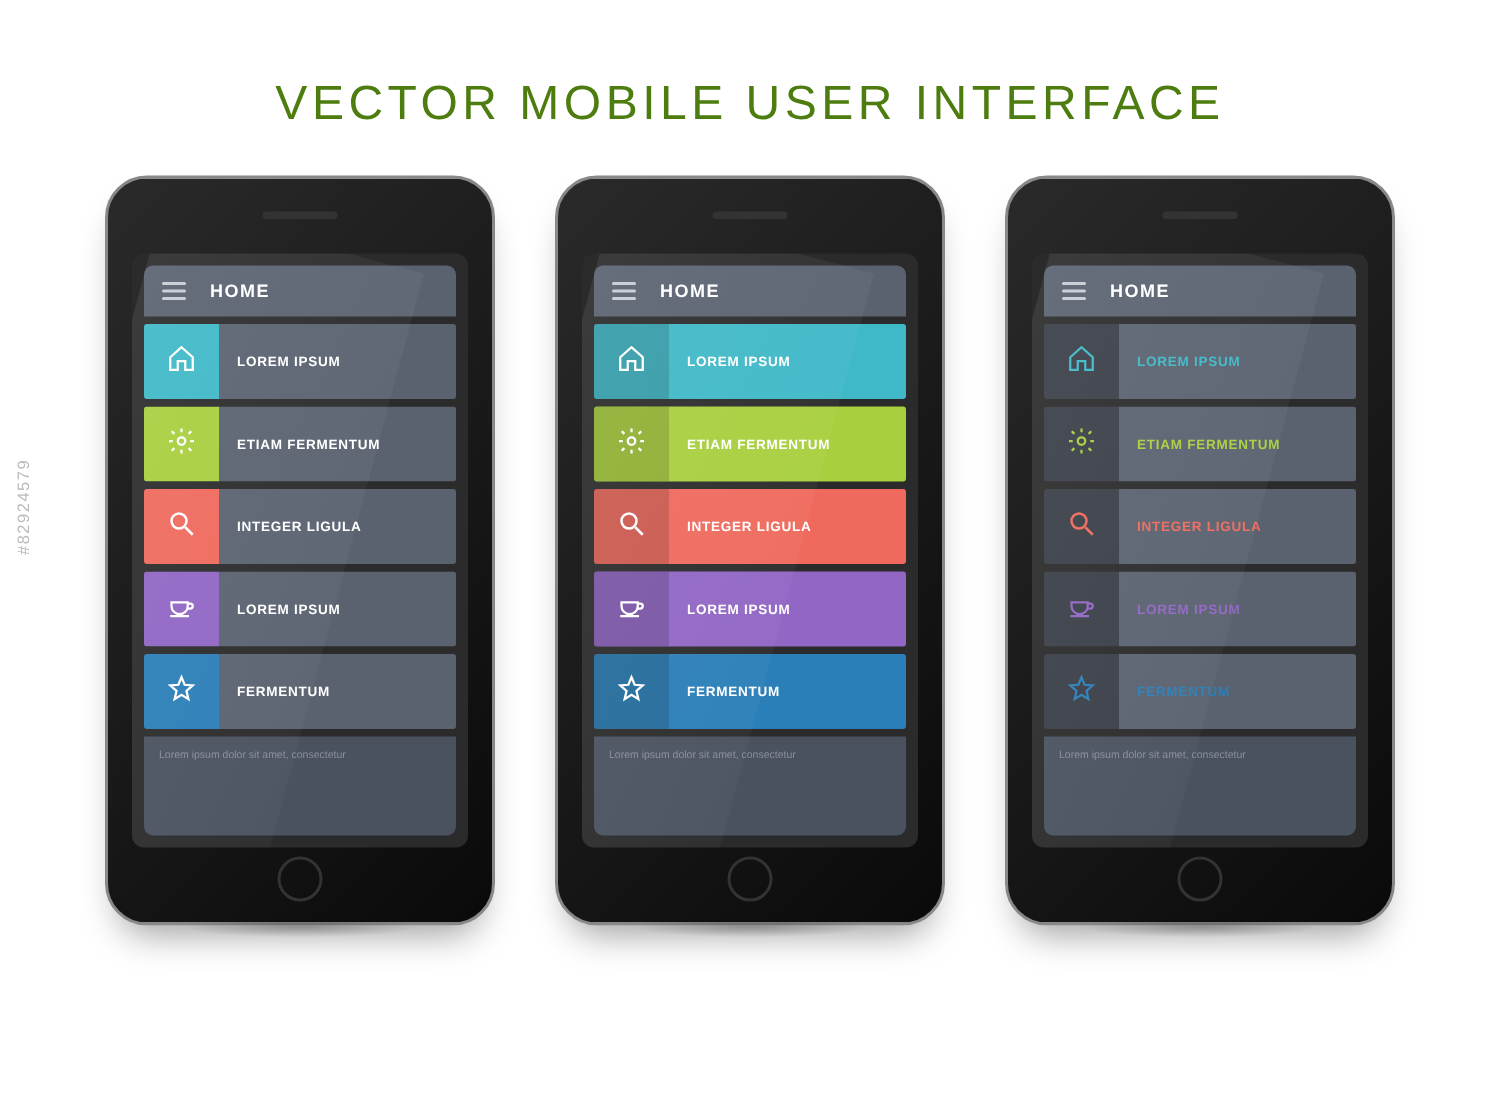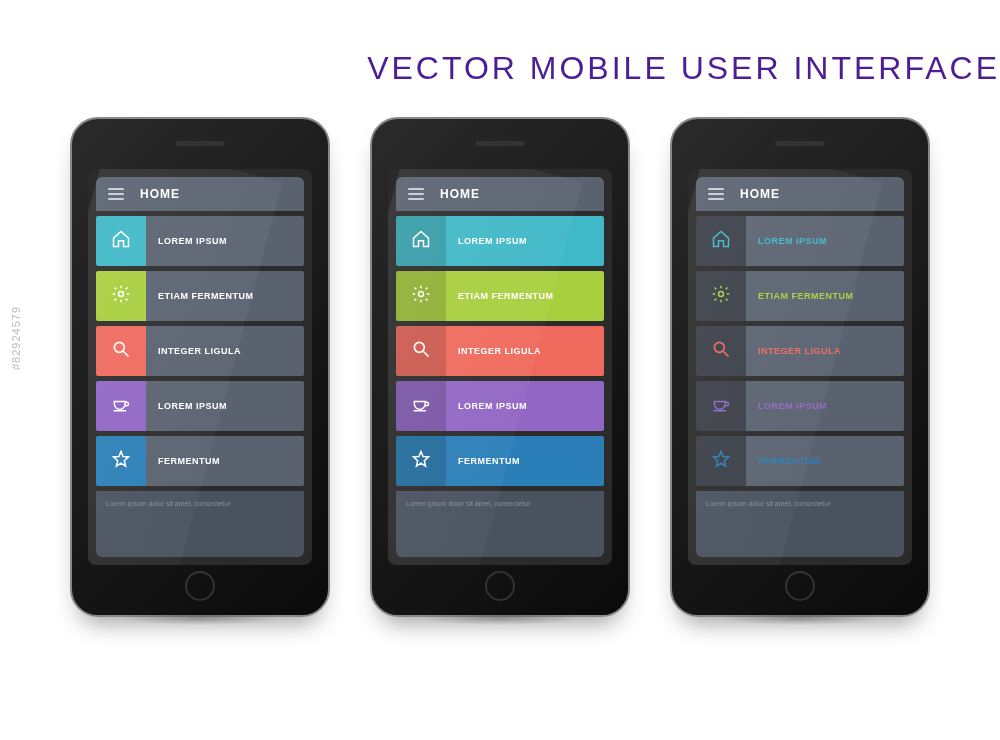"VECTOR MOBILE USER INTERFACE" .title { color: #4c1d95 -> #4d7c0f; text-align: right -> center }
